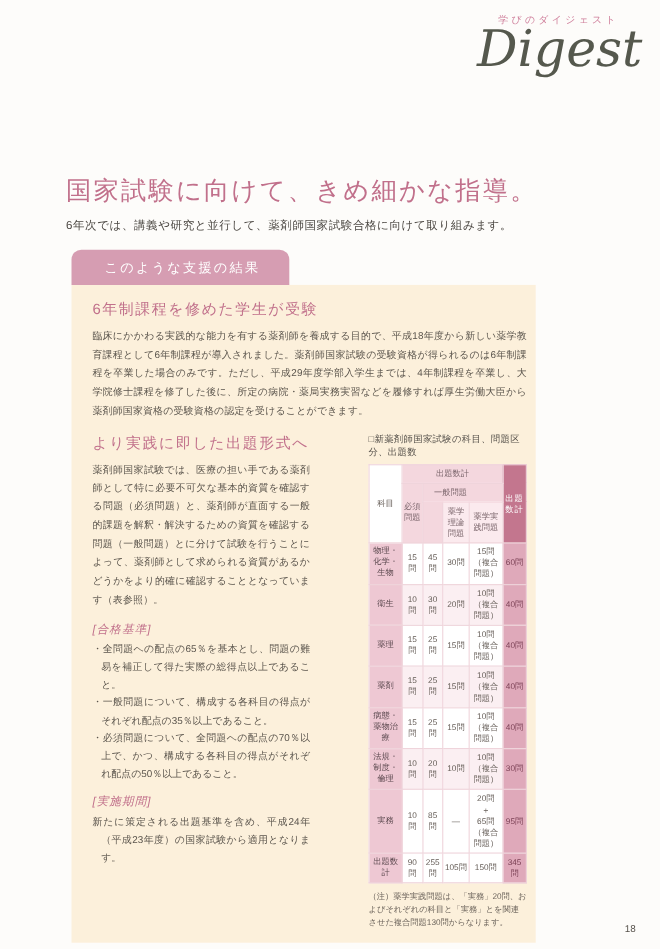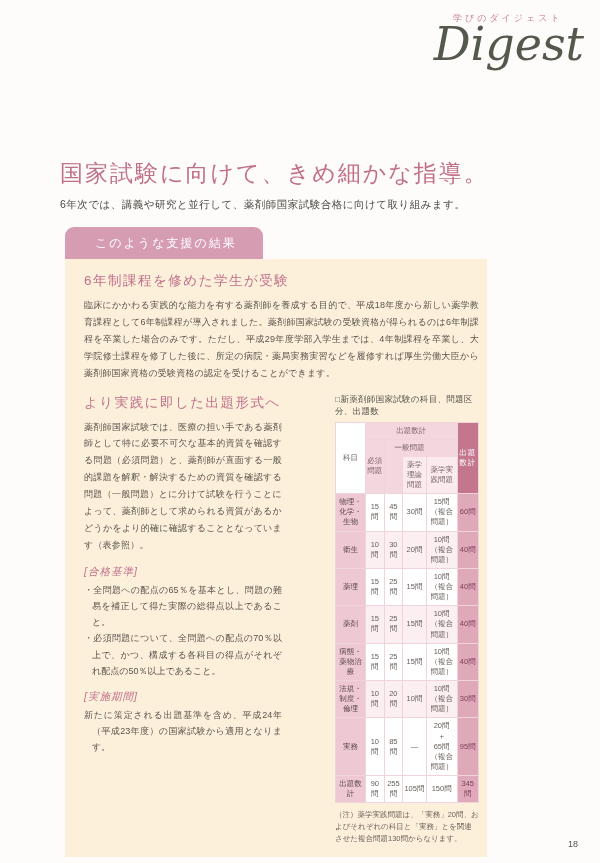"・一般問題について、構成する各科目の得点がそれぞれ配点の35％以上であること。" p.bullet { html: none -> <p>・一般問題について、構成する各科目の得点がそれぞれ配点の35％以上であること。</p> }
